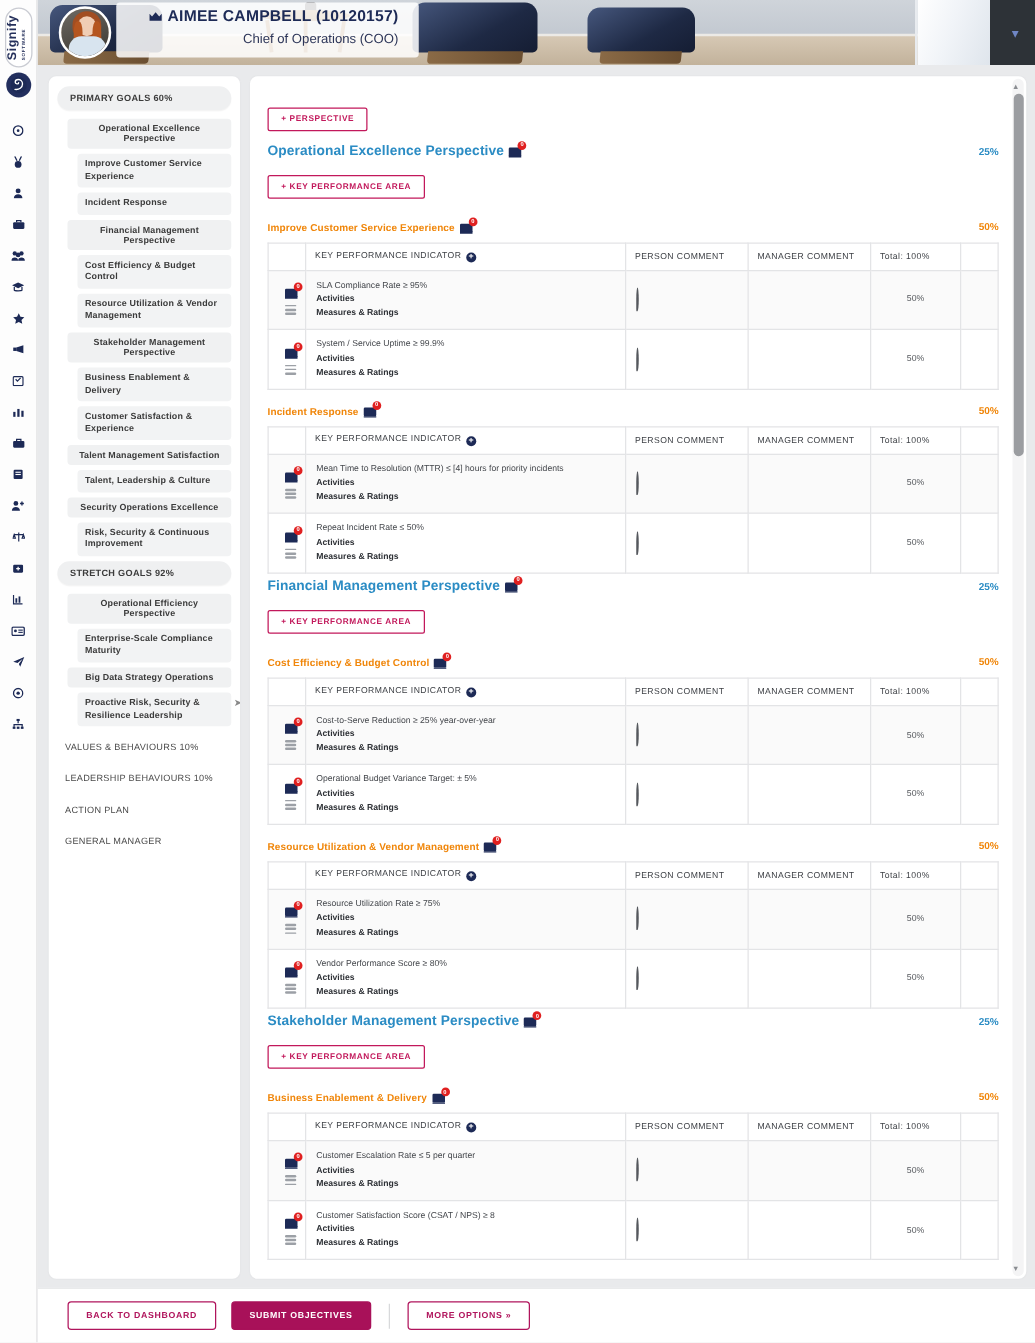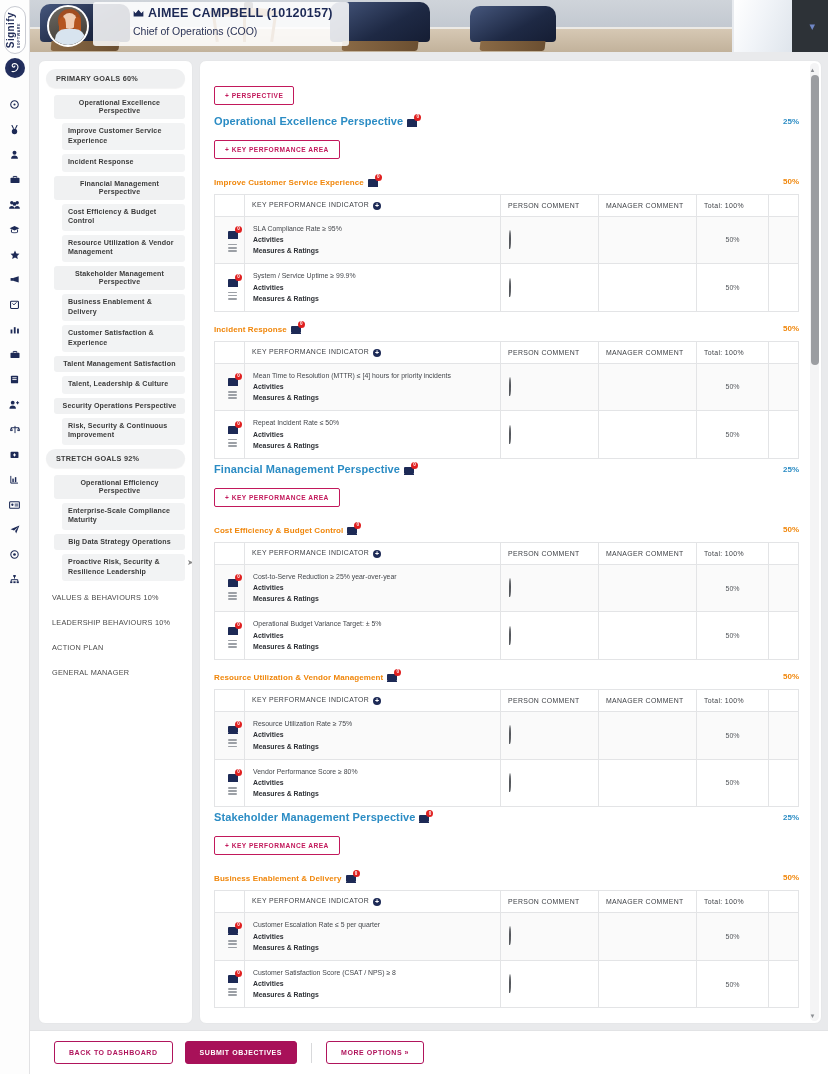"AIMEE CAMPBELL (10120157)" .namecard { padding: 4px 16px 4px 40px -> 4px 16px 4px 26px }
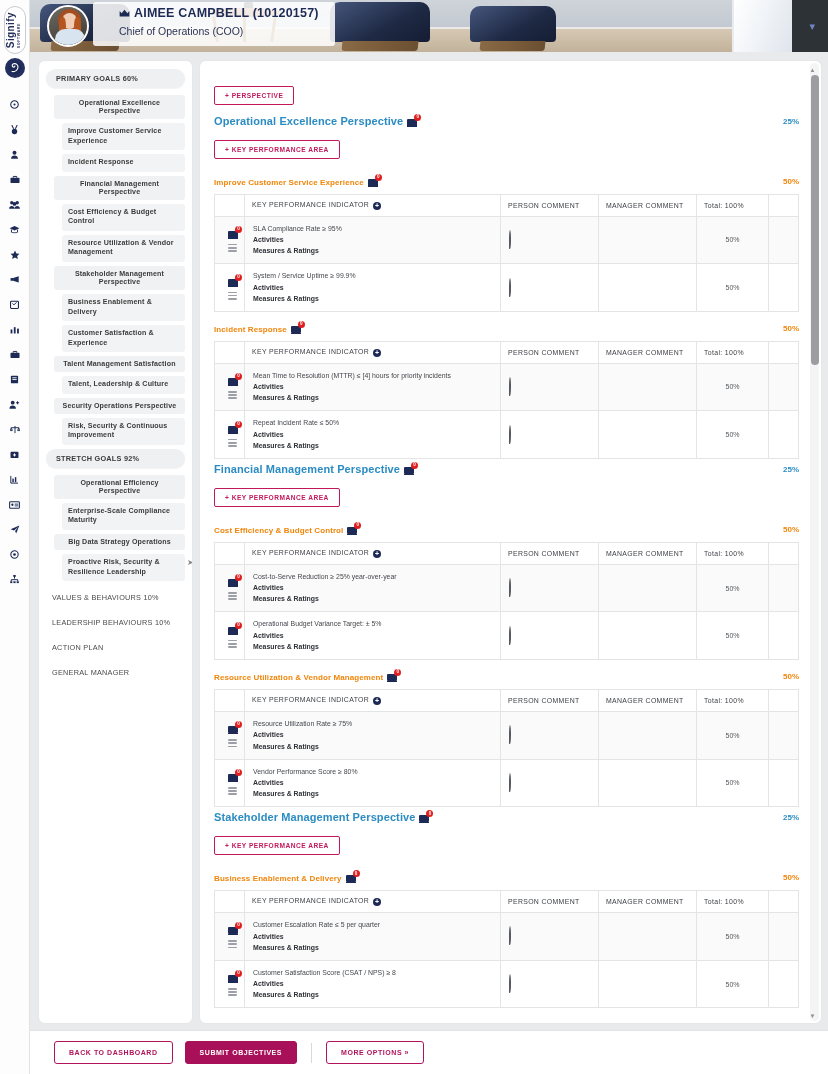"Chief of Operations (COO)" .nc-role { text-align: none -> right }
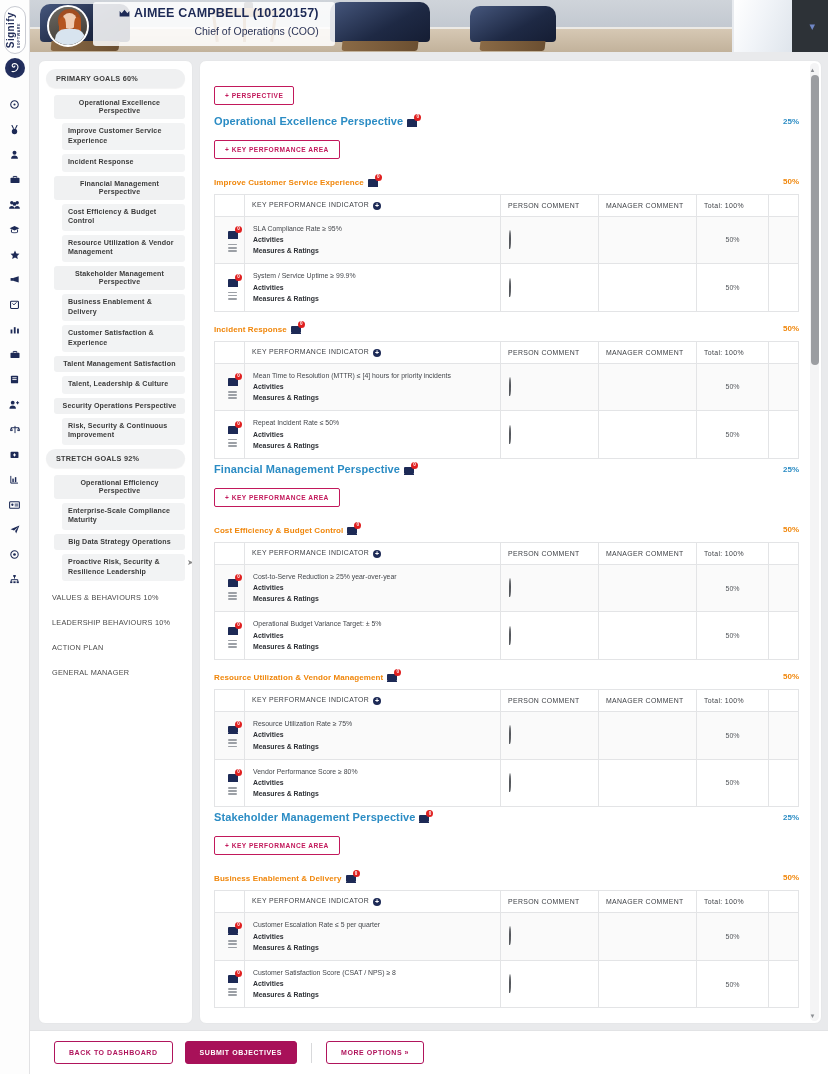"Security Operations Perspective" div.nav-persp { text: Perspective -> Excellence }
